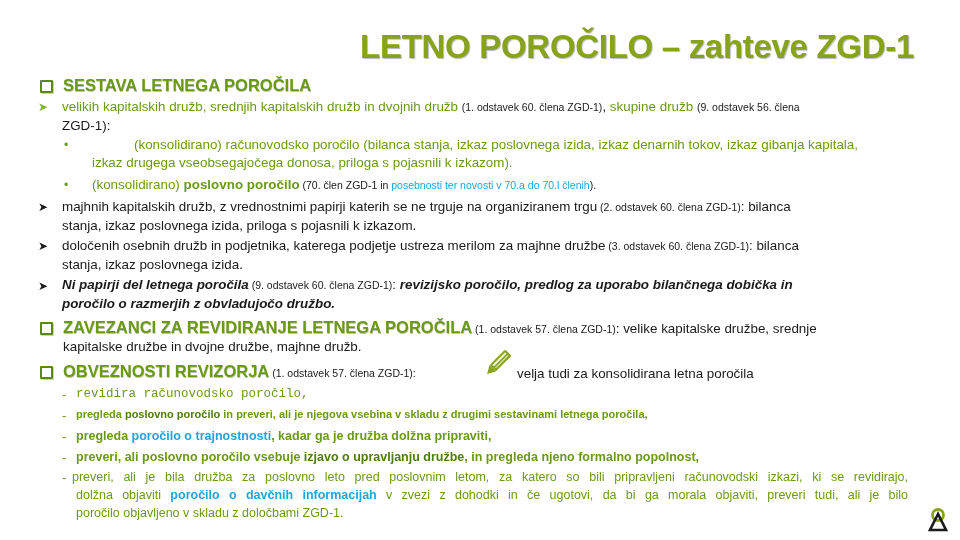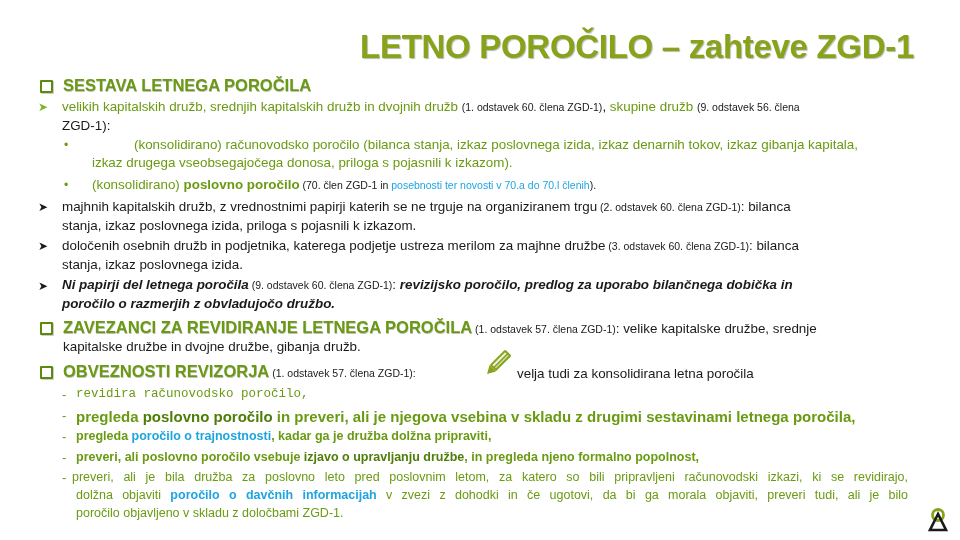"kapitalske družbe in dvojne družbe," div.text { text: gibanja -> majhne }
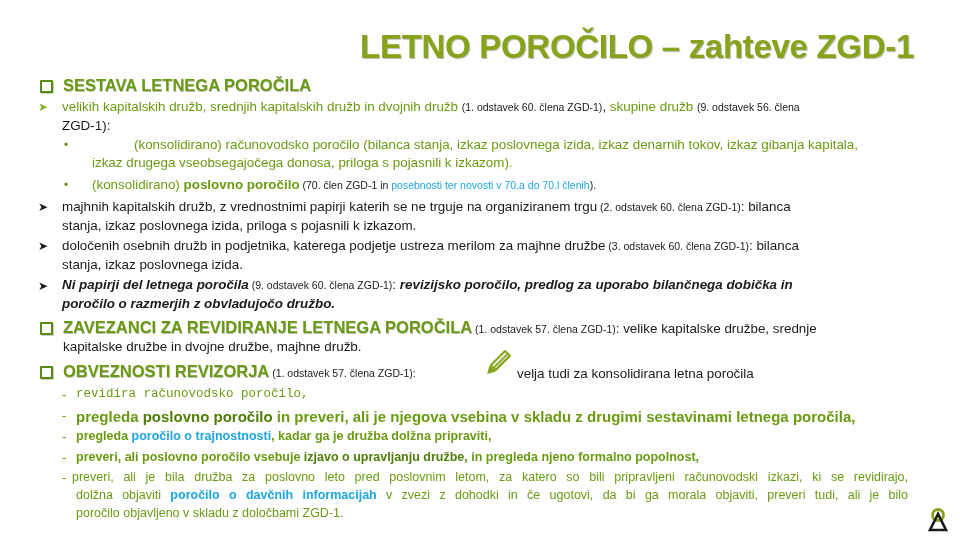"pregleda poslovno poročilo in preveri," div.text { font-size: 15px -> 11px }
